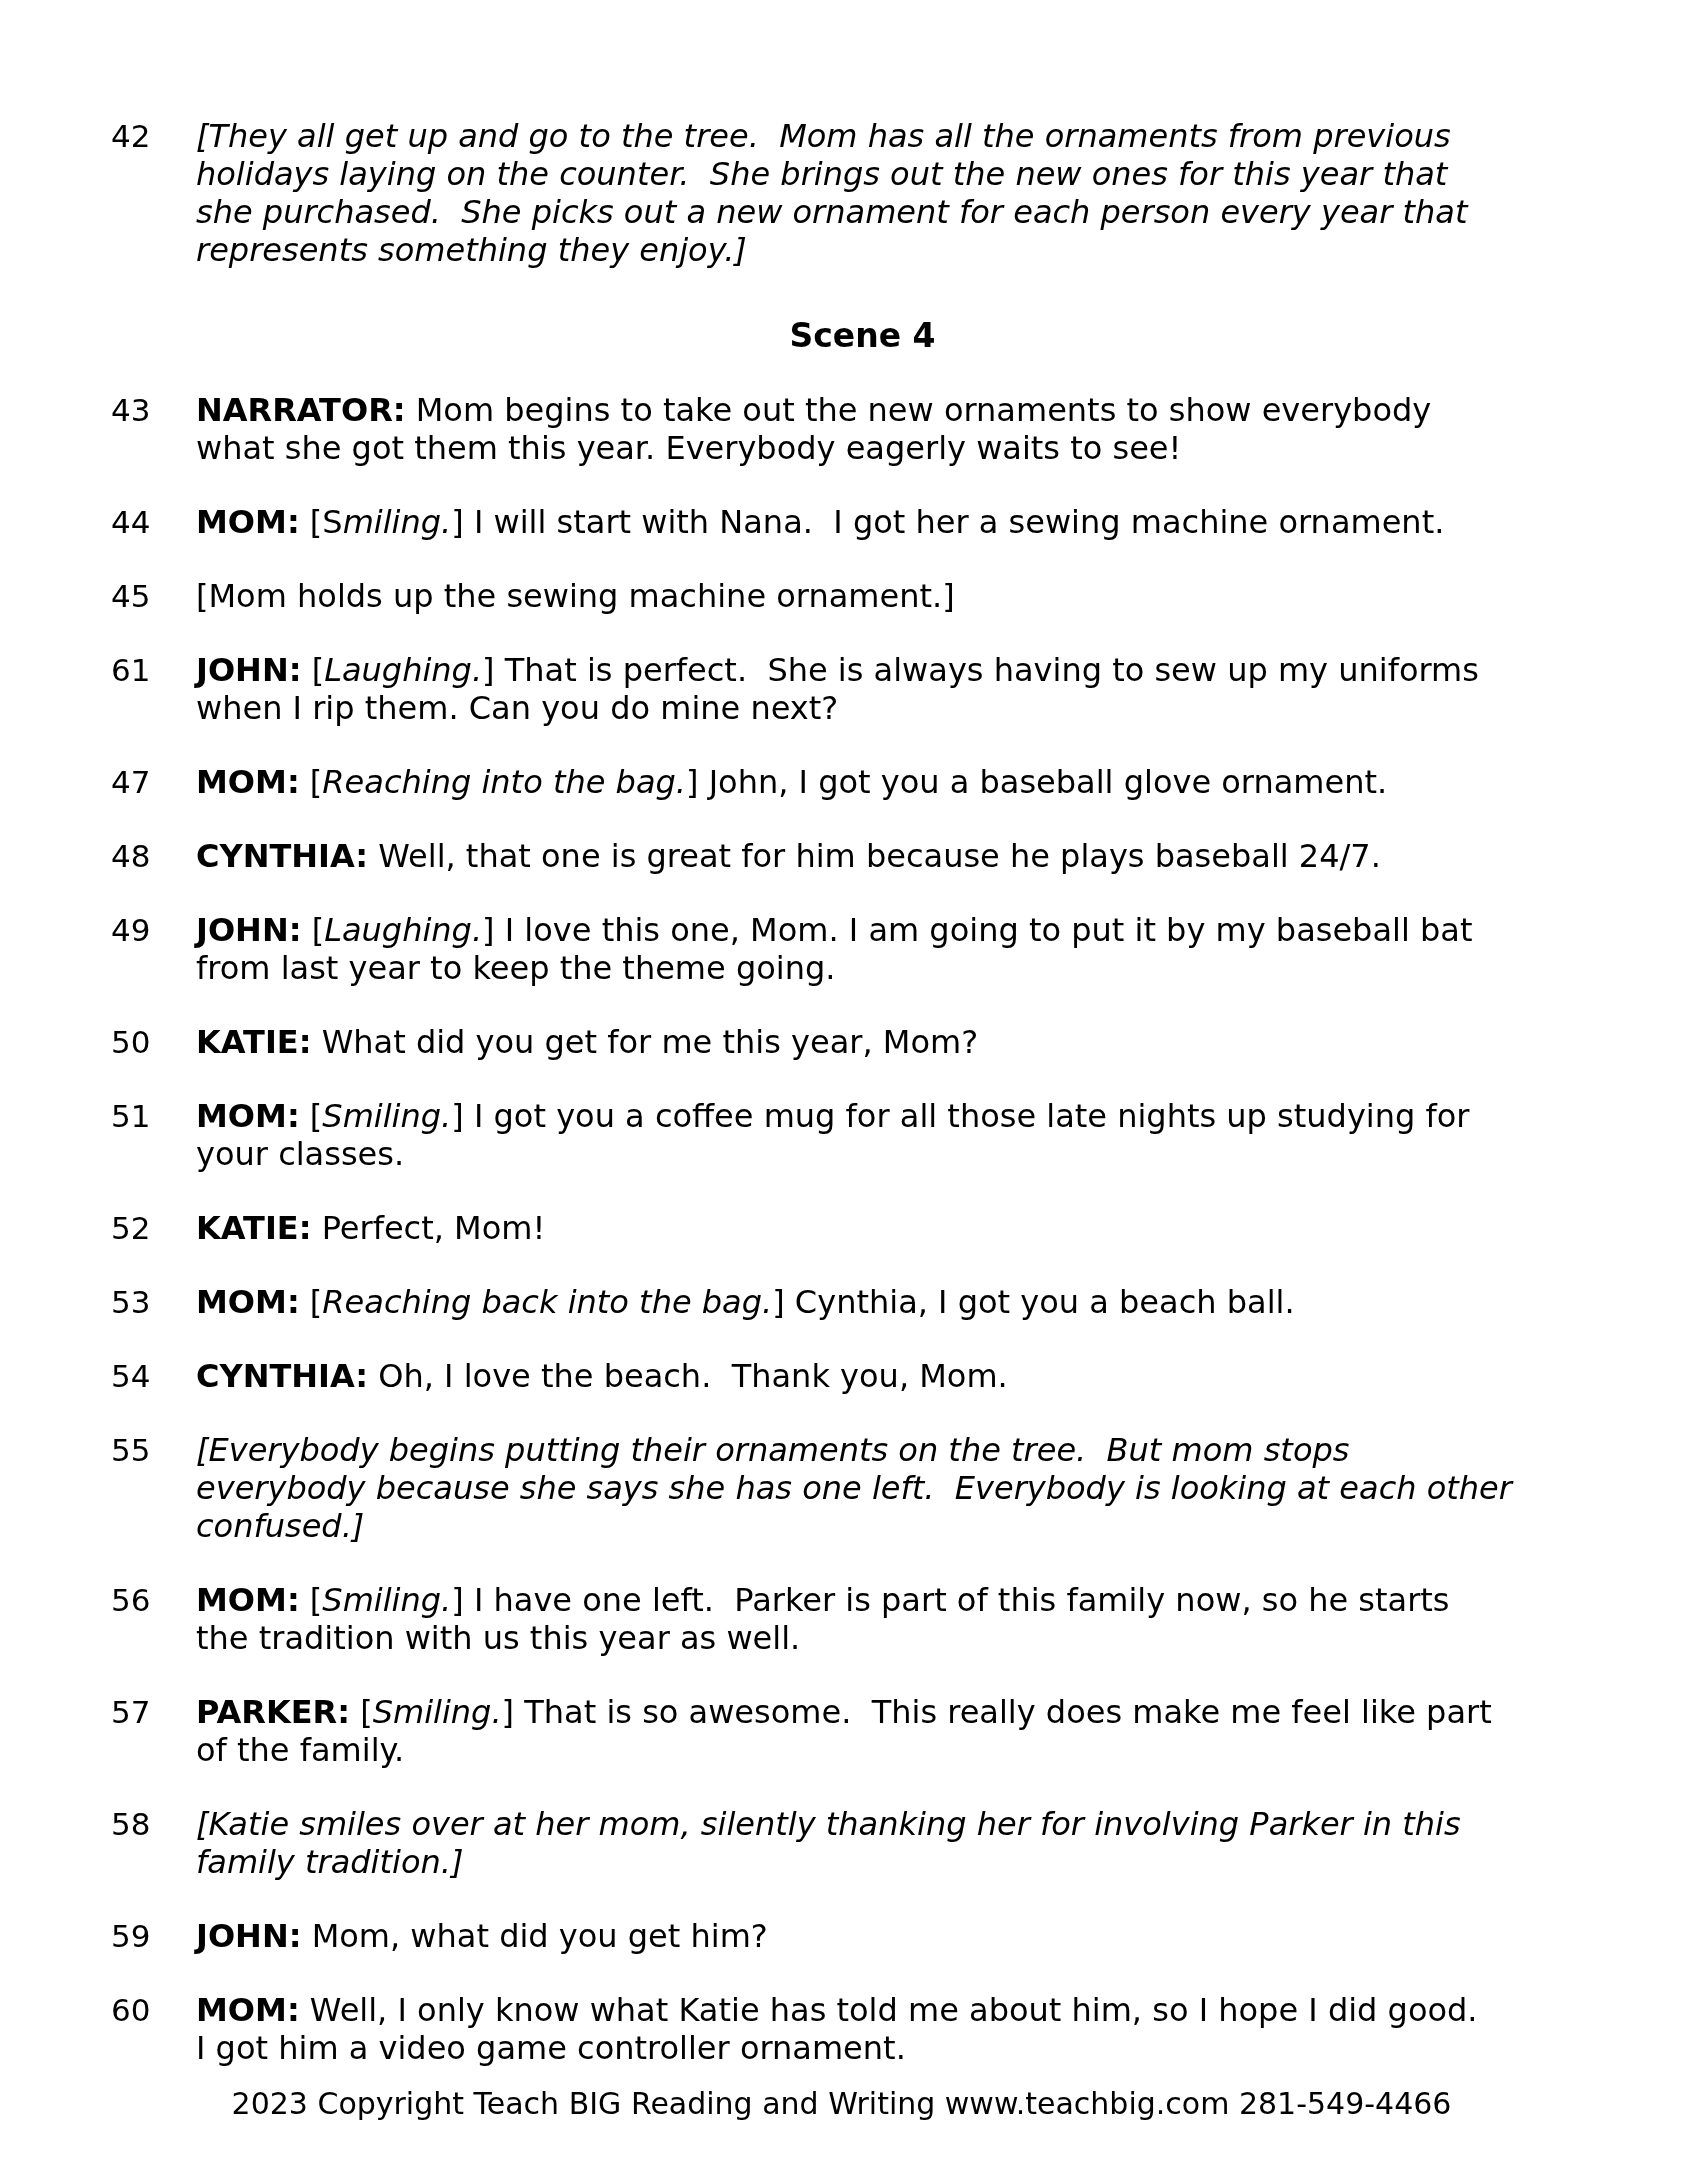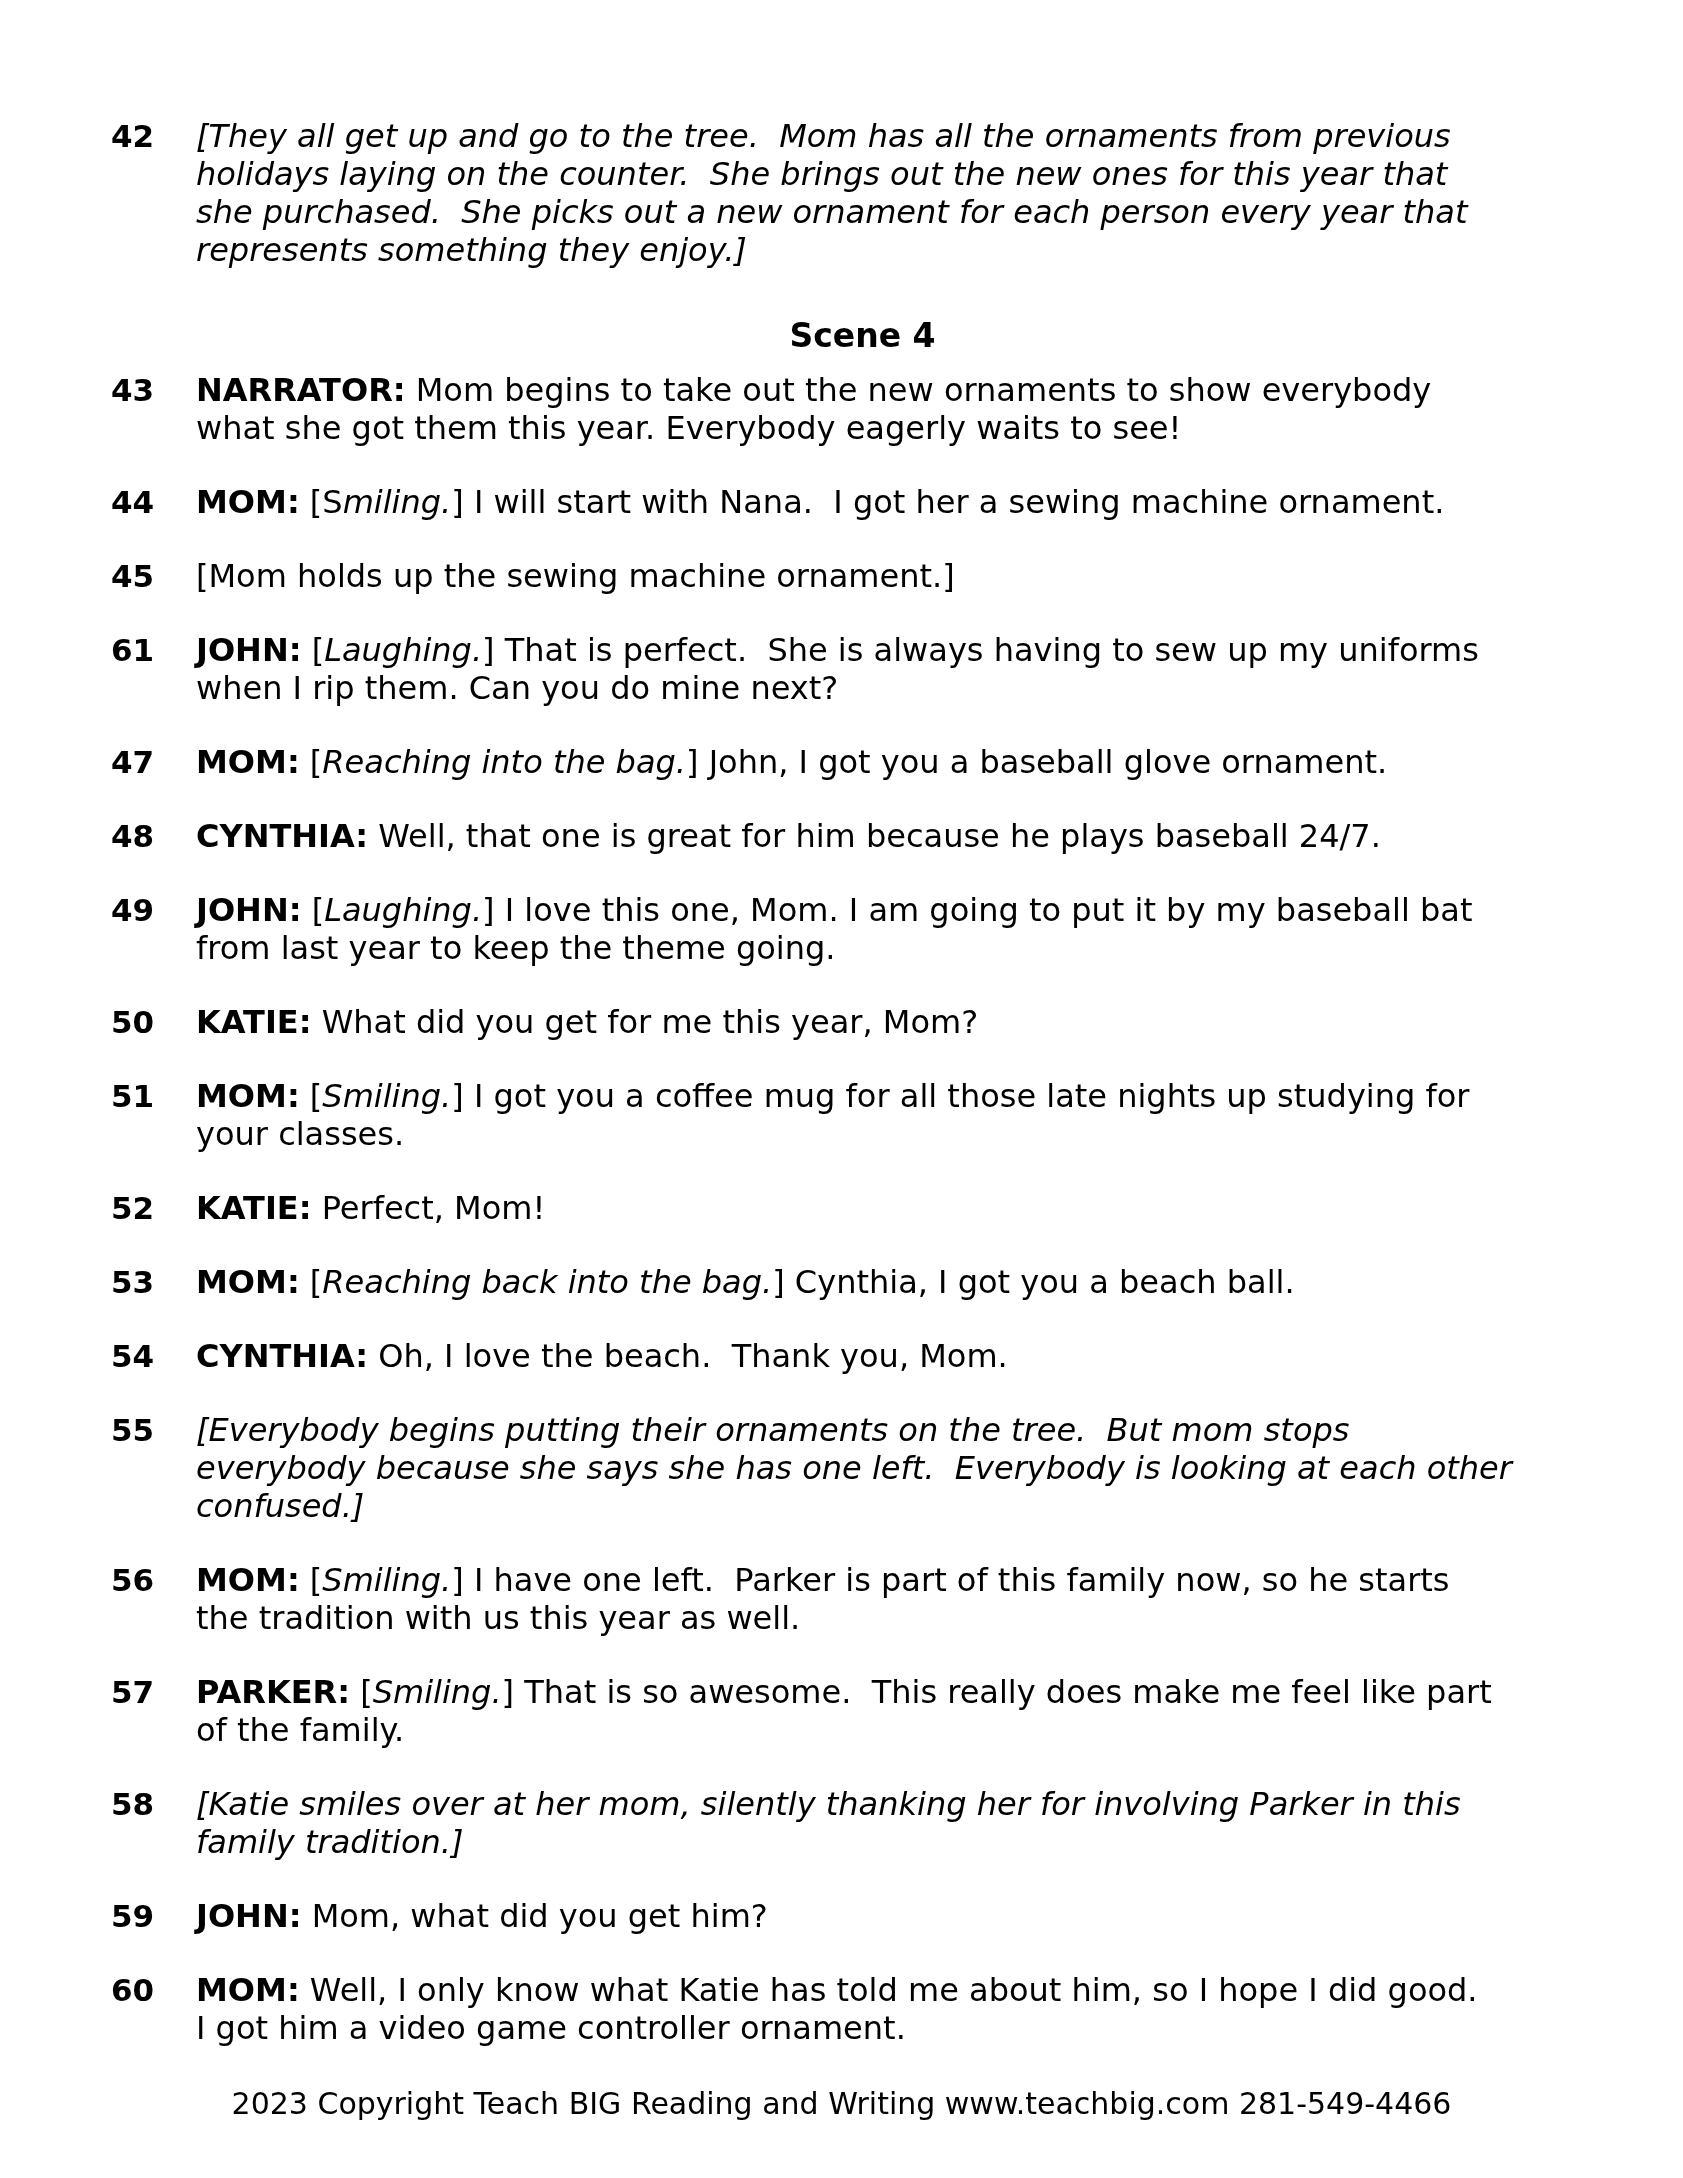"42" .num { font-weight: bold -> none }
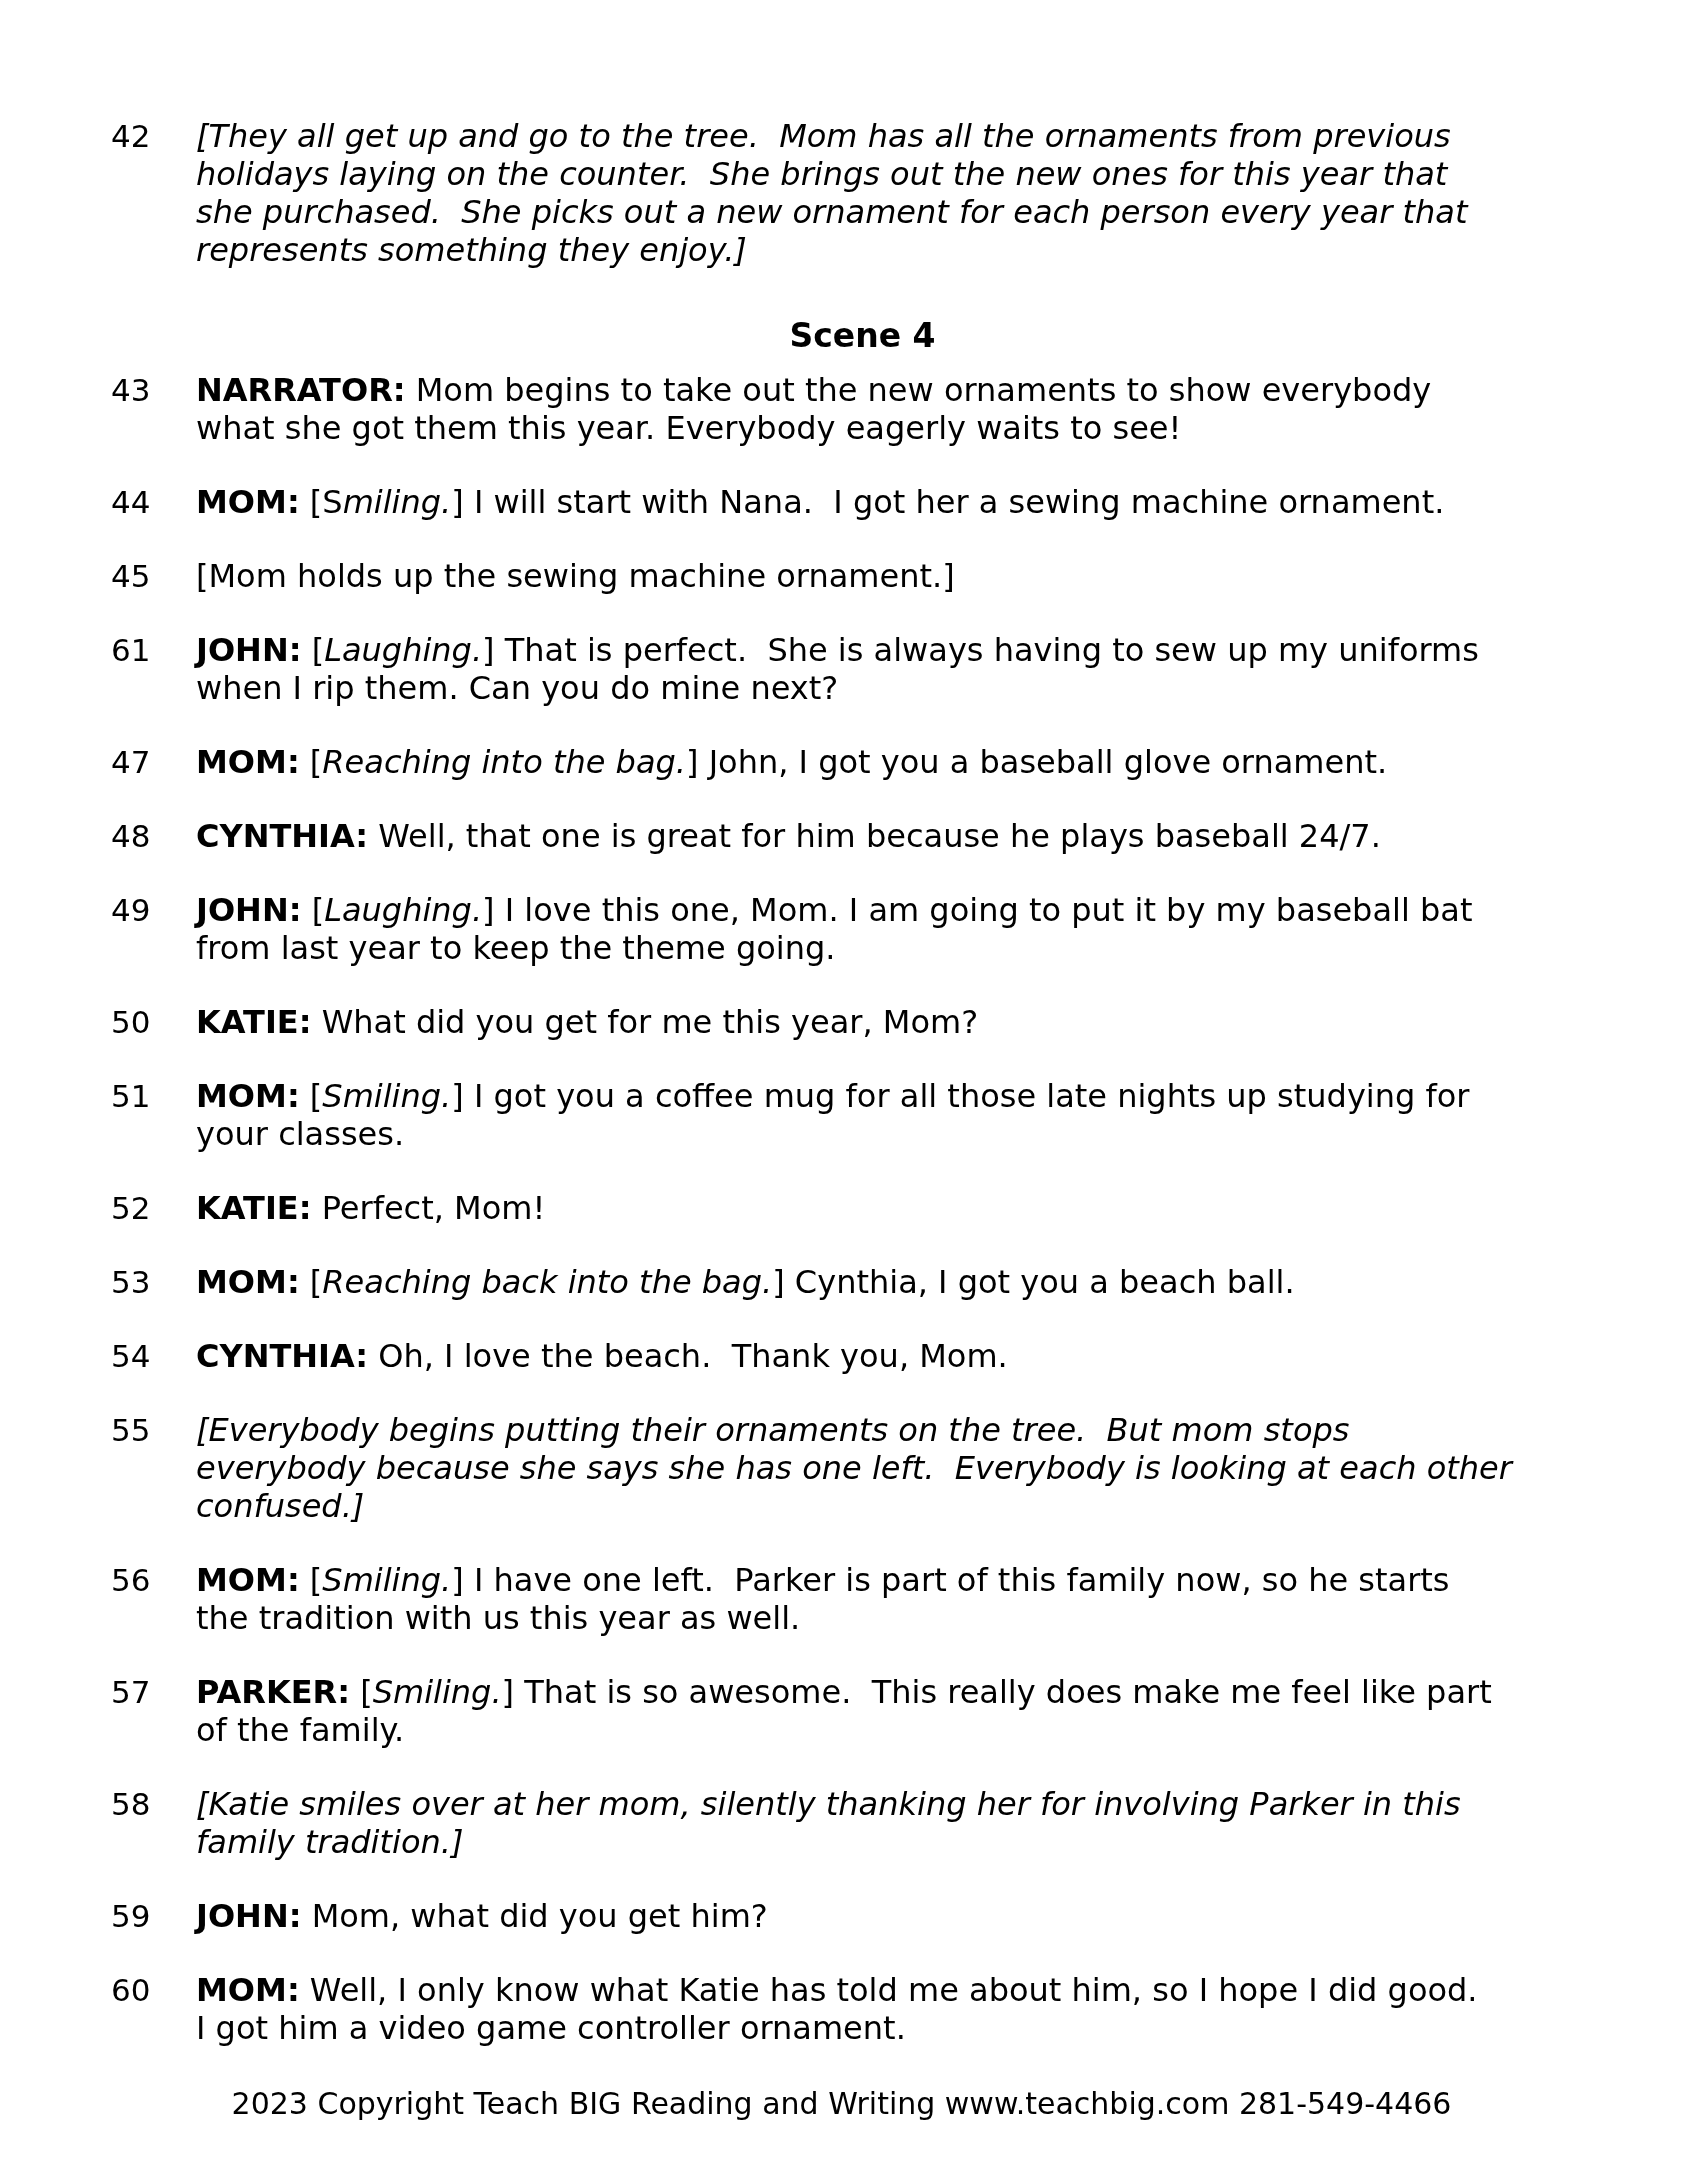"Scene 4" .heading { margin-bottom: 16px -> 36px }
